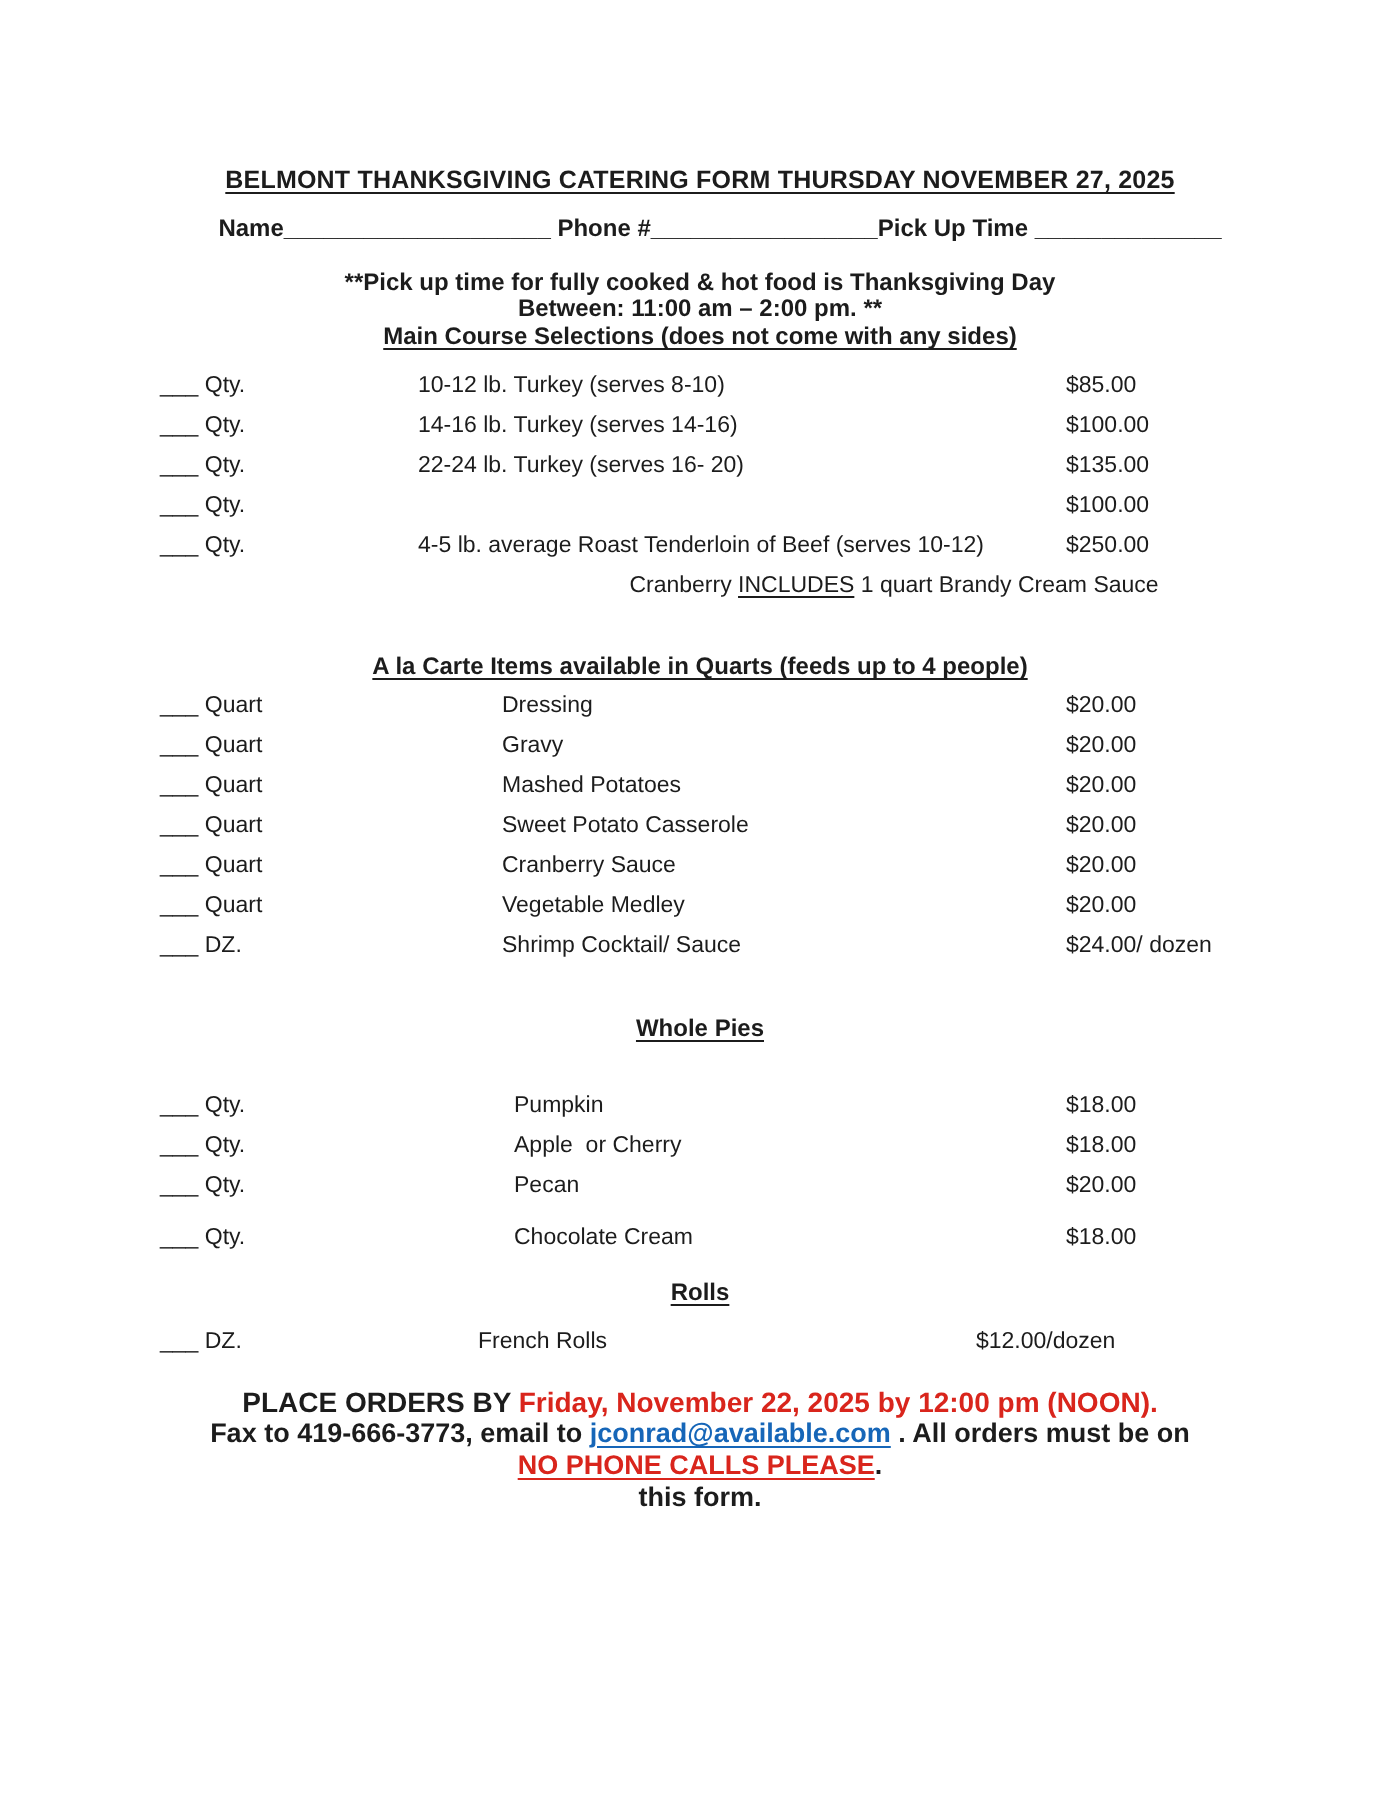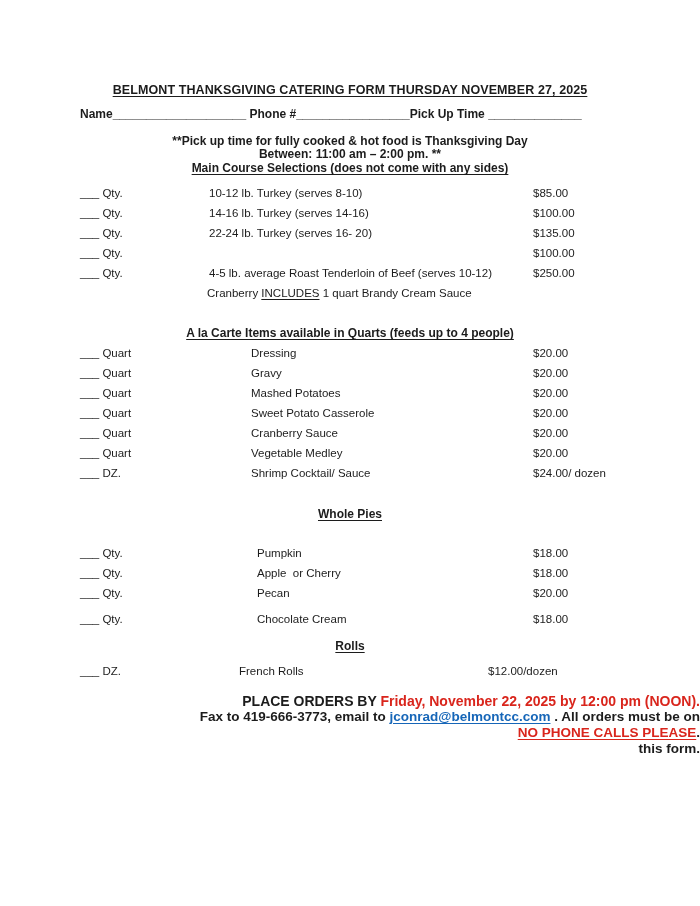"Name____________________ Phone" .abs { text-align: none -> center }
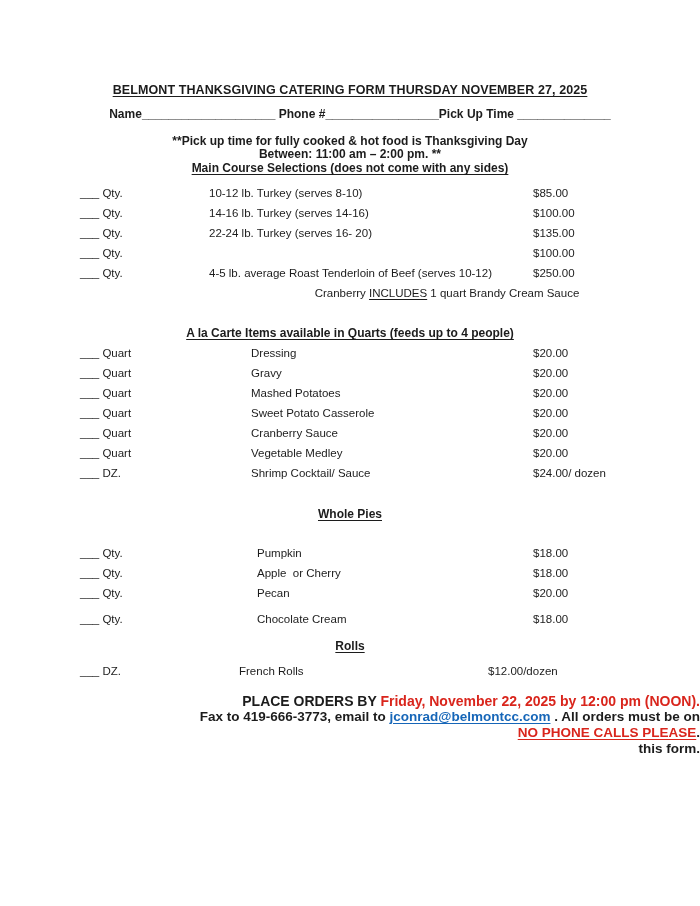"PLACE ORDERS BY Friday, November" #footer { text-align: right -> none }
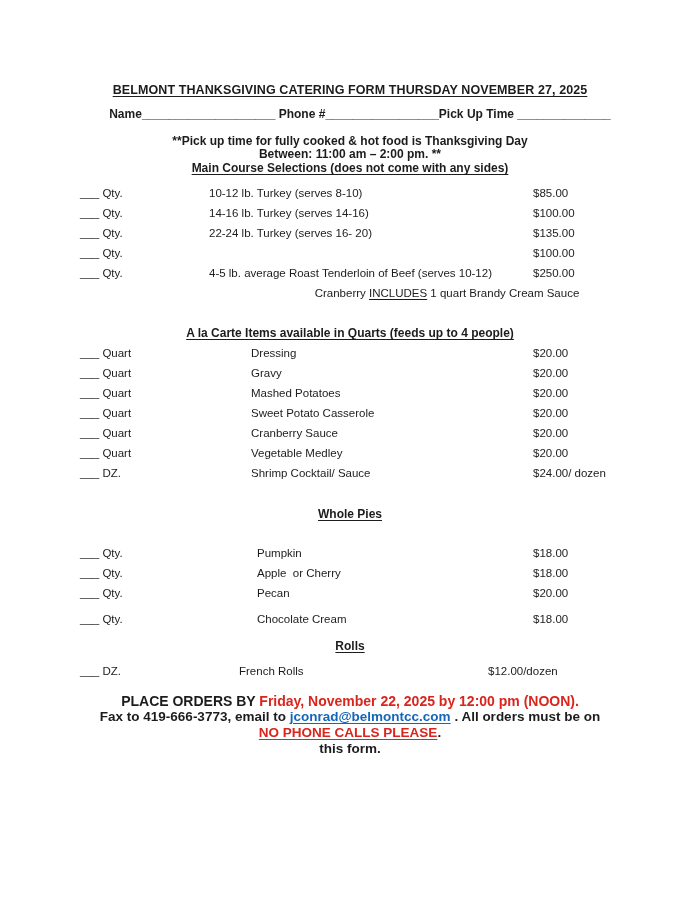"jconrad@belmontcc.com" span.email-link { text: jconrad@belmontcc.com -> jconrad@available.com }
